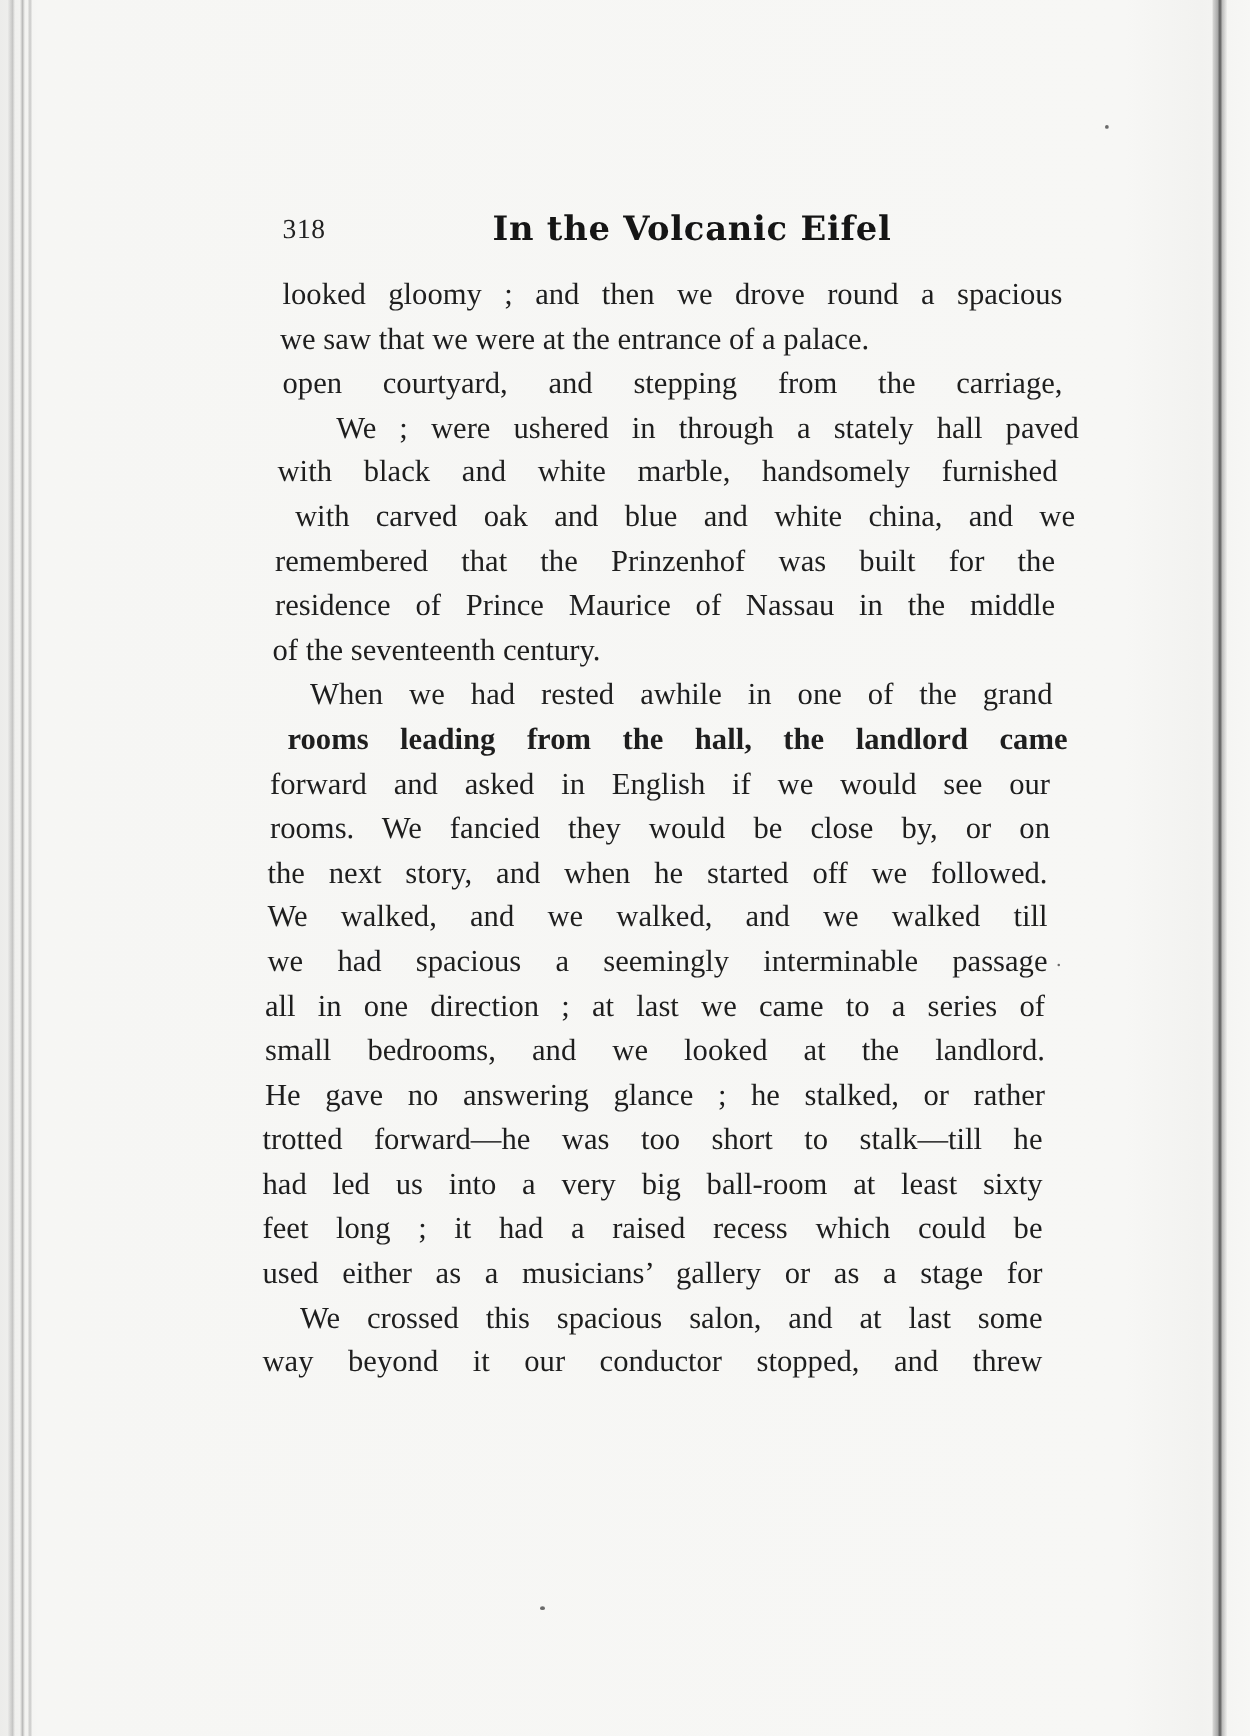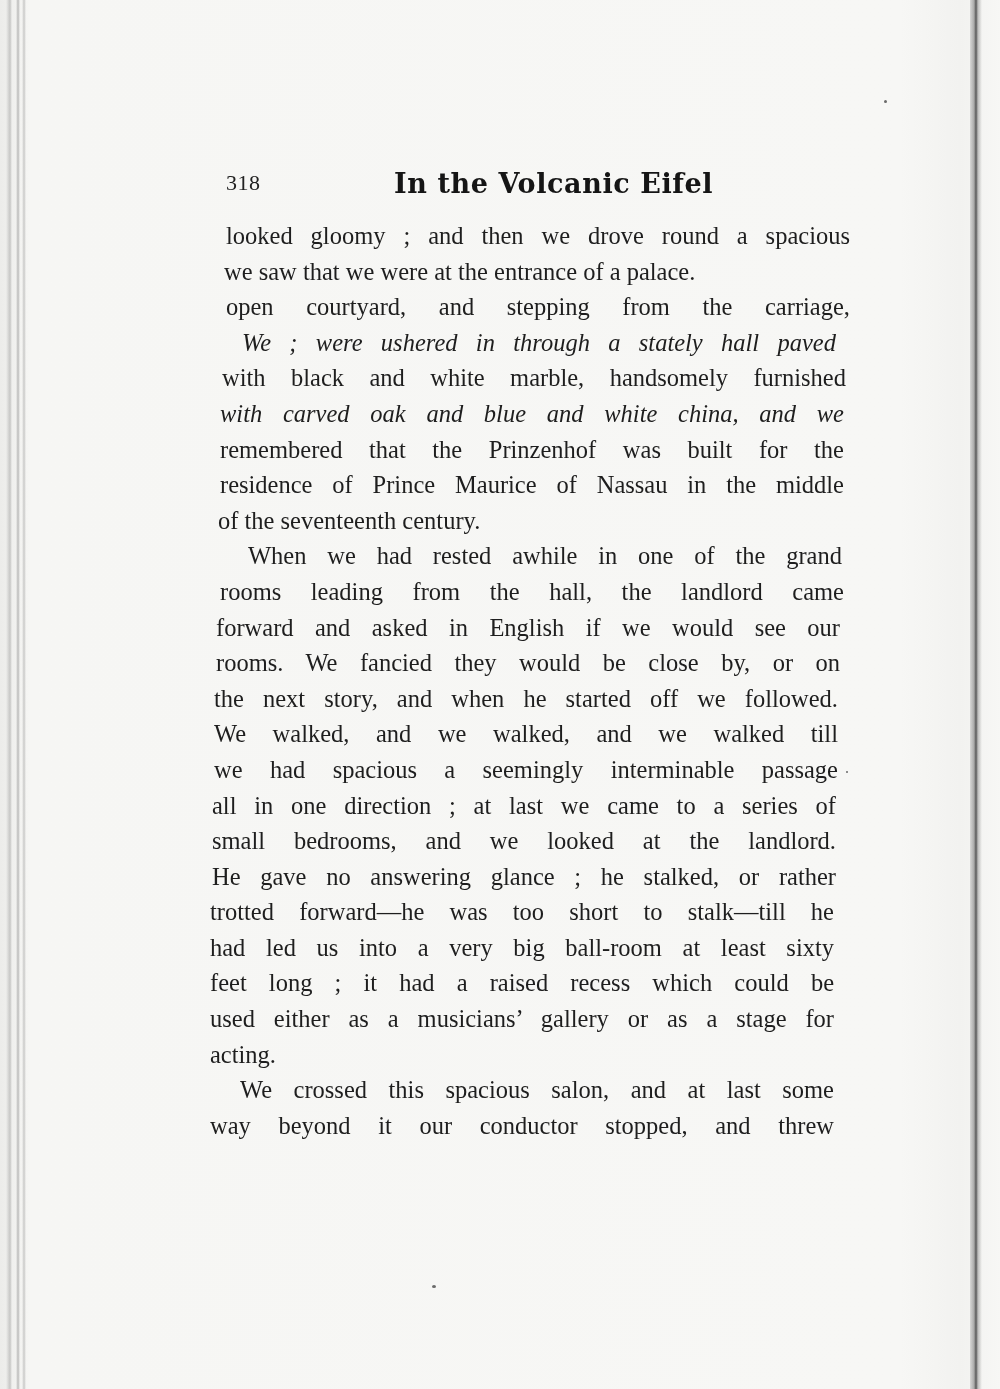"We ; were ushered in" div.line { font-style: italic -> none; left: 0 -> 27px }
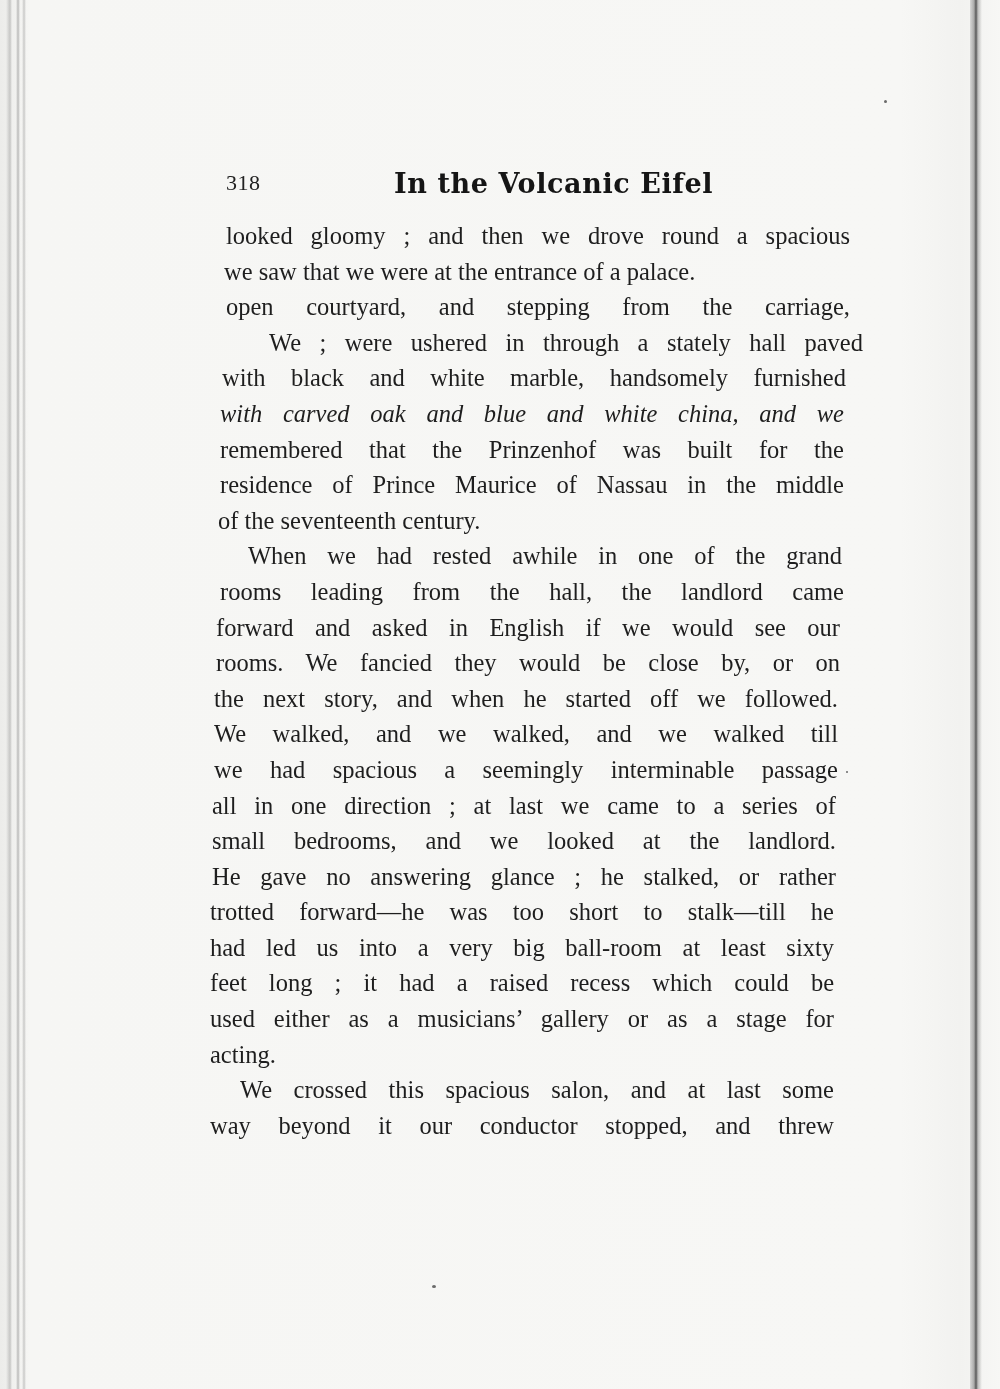"with carved oak and blue" div.line { font-style: italic -> none; left: 8px -> 24px }
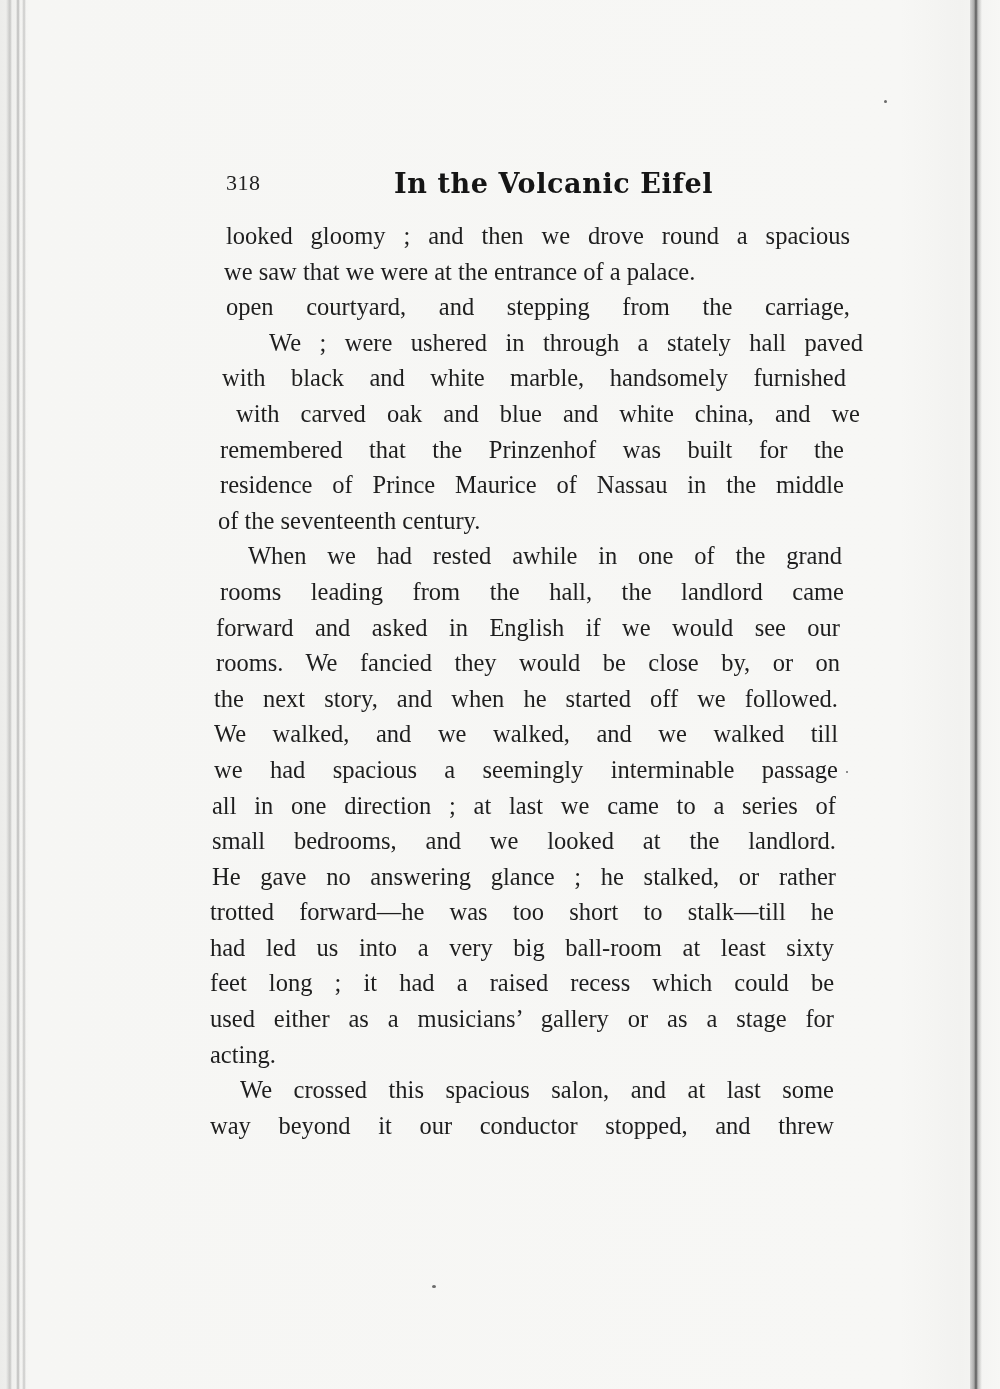"rooms leading from the hall," div.line { font-weight: none -> bold; left: 8px -> 18px }
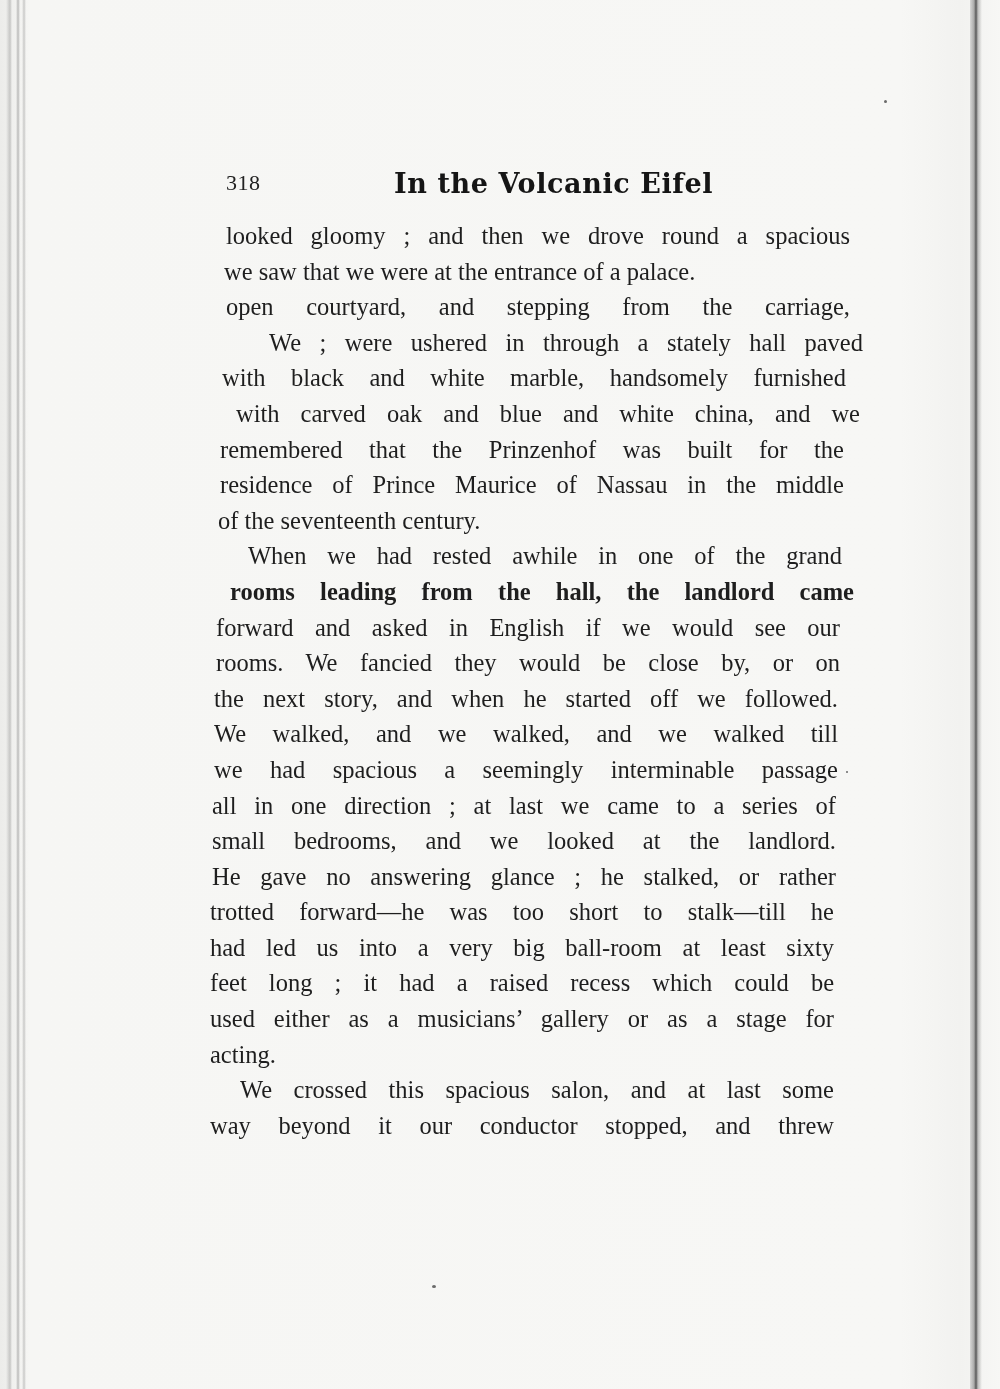"acting." div.line { html: <div>acting.</div> -> none }
